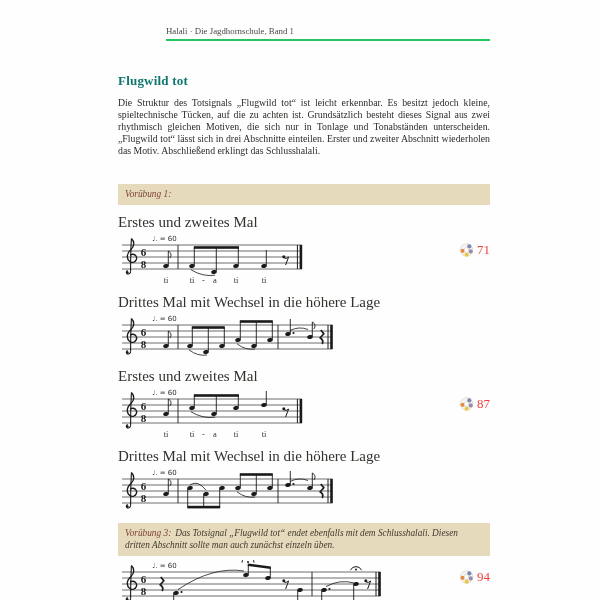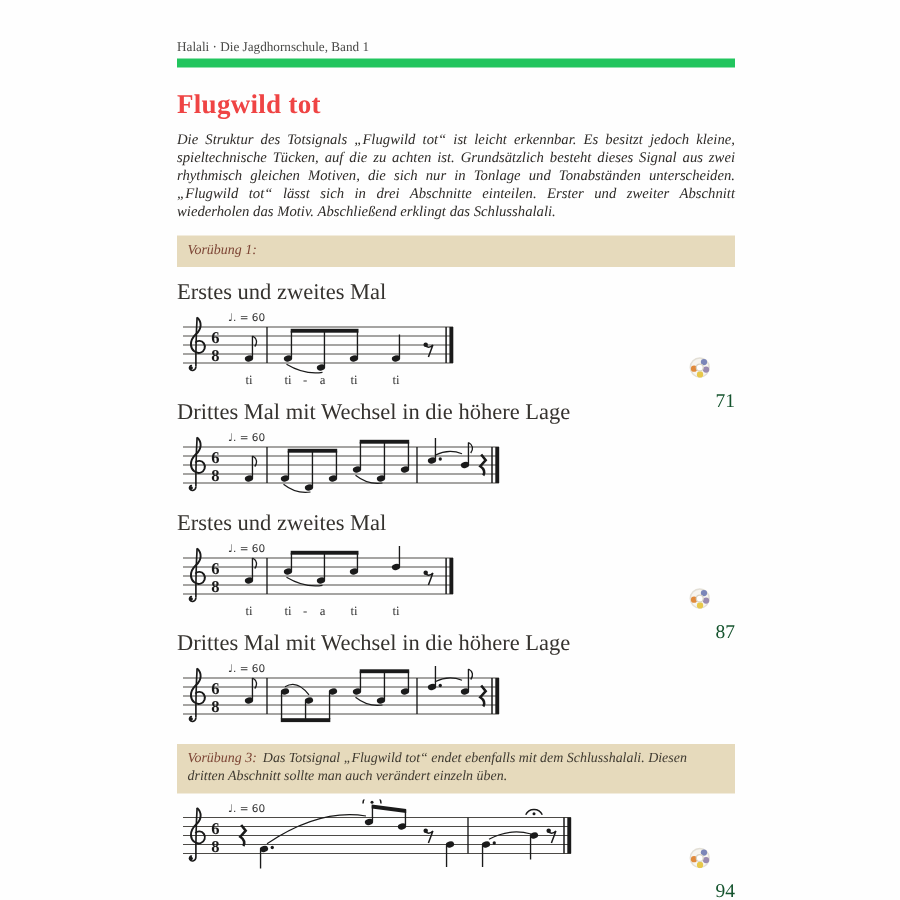"Halali · Die Jagdhornschule, Band" .runhead { border-bottom: 6px solid #22c55e -> 2px solid #22c55e; margin-left: none -> 48px }
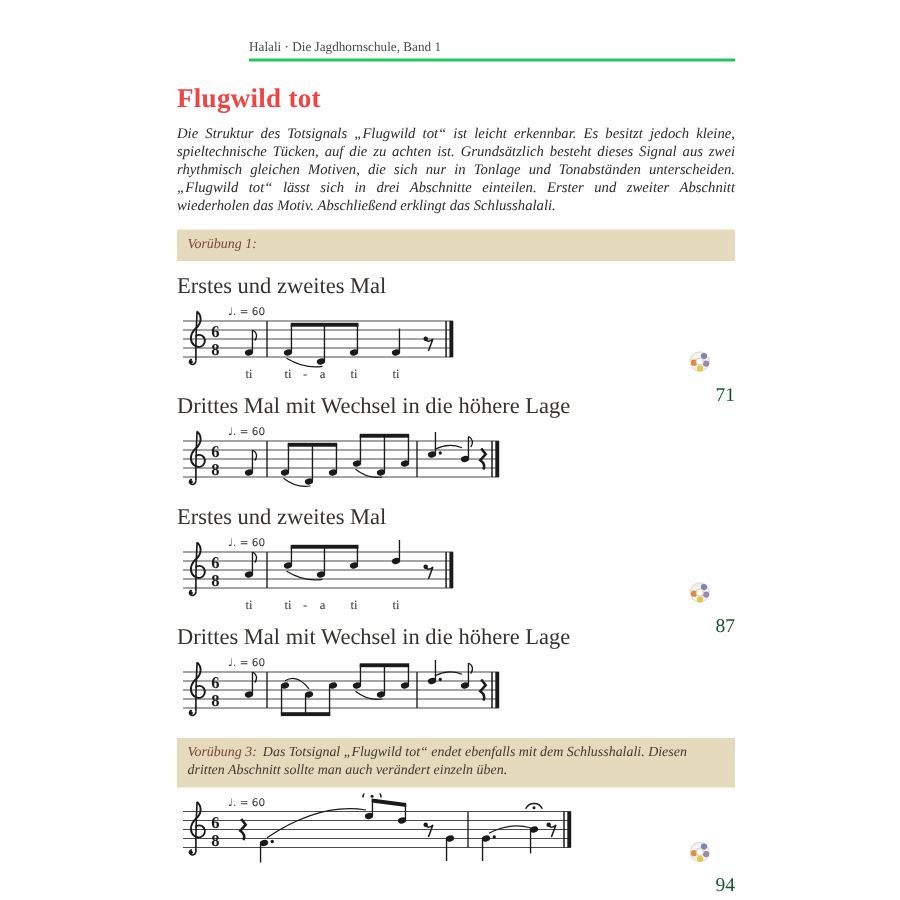"Flugwild tot" h1.title { color: #ef4444 -> #0f766e; font-size: 18px -> 13px; margin: 14px 0 0 0 -> 32px 0 0 0 }
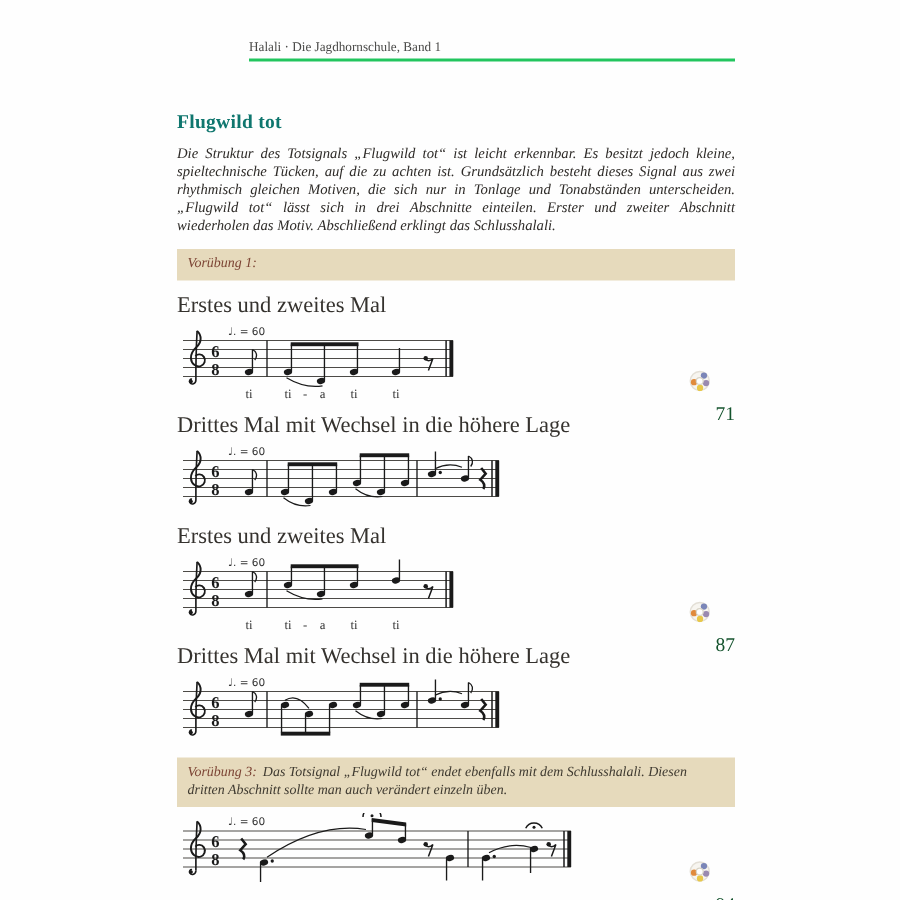"Die Struktur des Totsignals „Flugwild" p.intro { font-style: italic -> none }
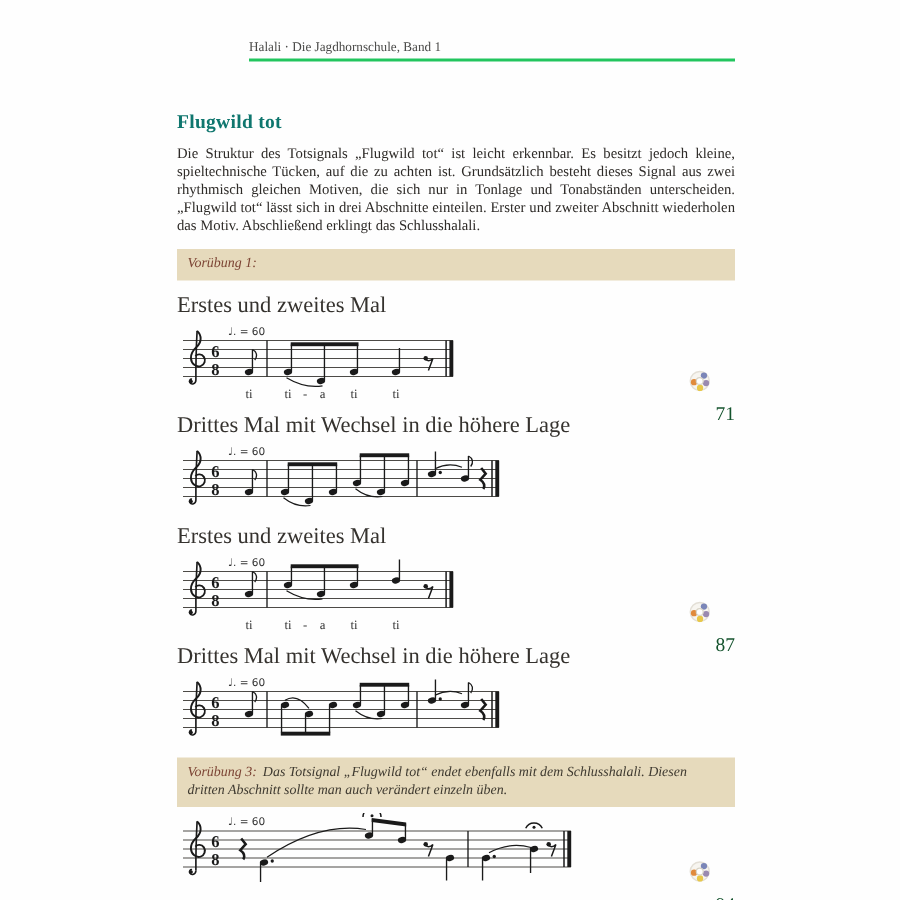"Vorübung 1:" .exbox { margin-top: 9px -> 27px }
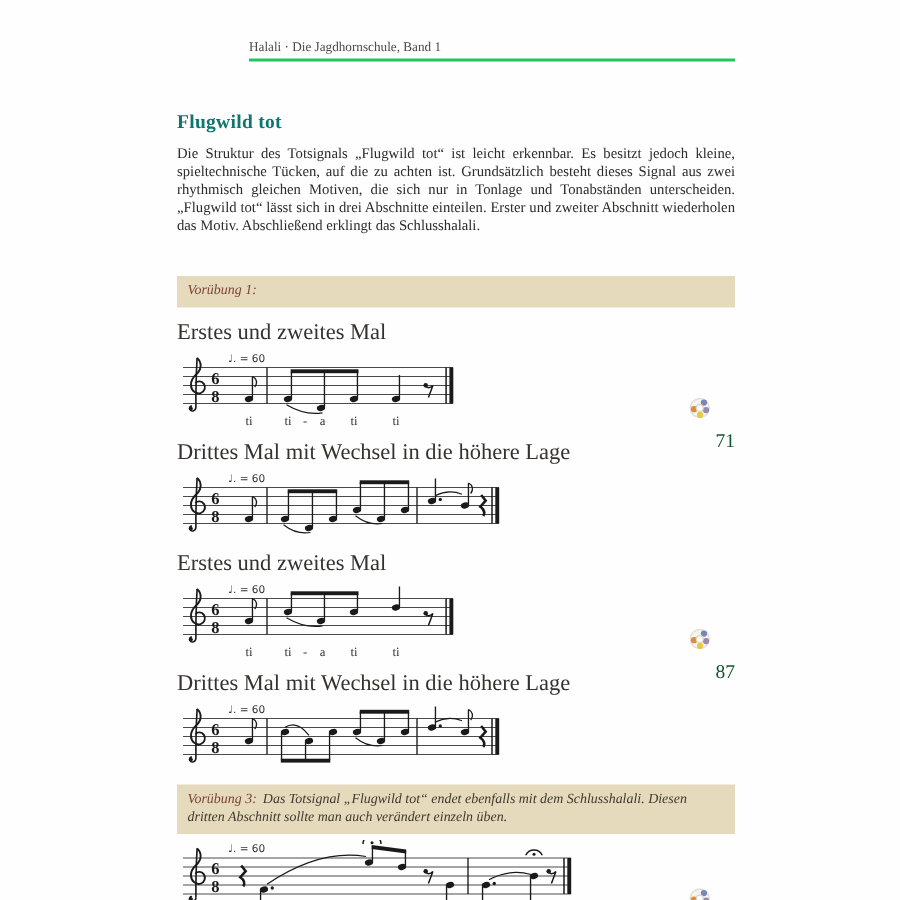"71" .cdnum { color: #14532d -> #ef4444; margin-top: 44px -> none }
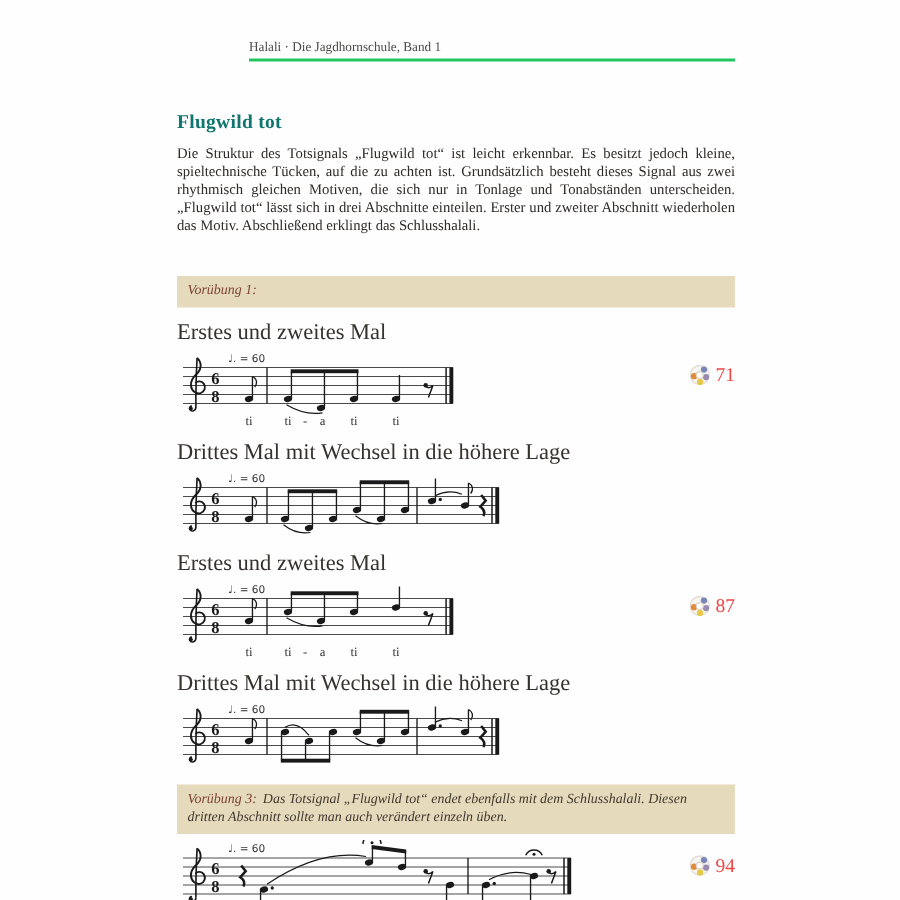"Das Totsignal „Flugwild tot“ endet" span.extext { text: verändert -> zunächst }
